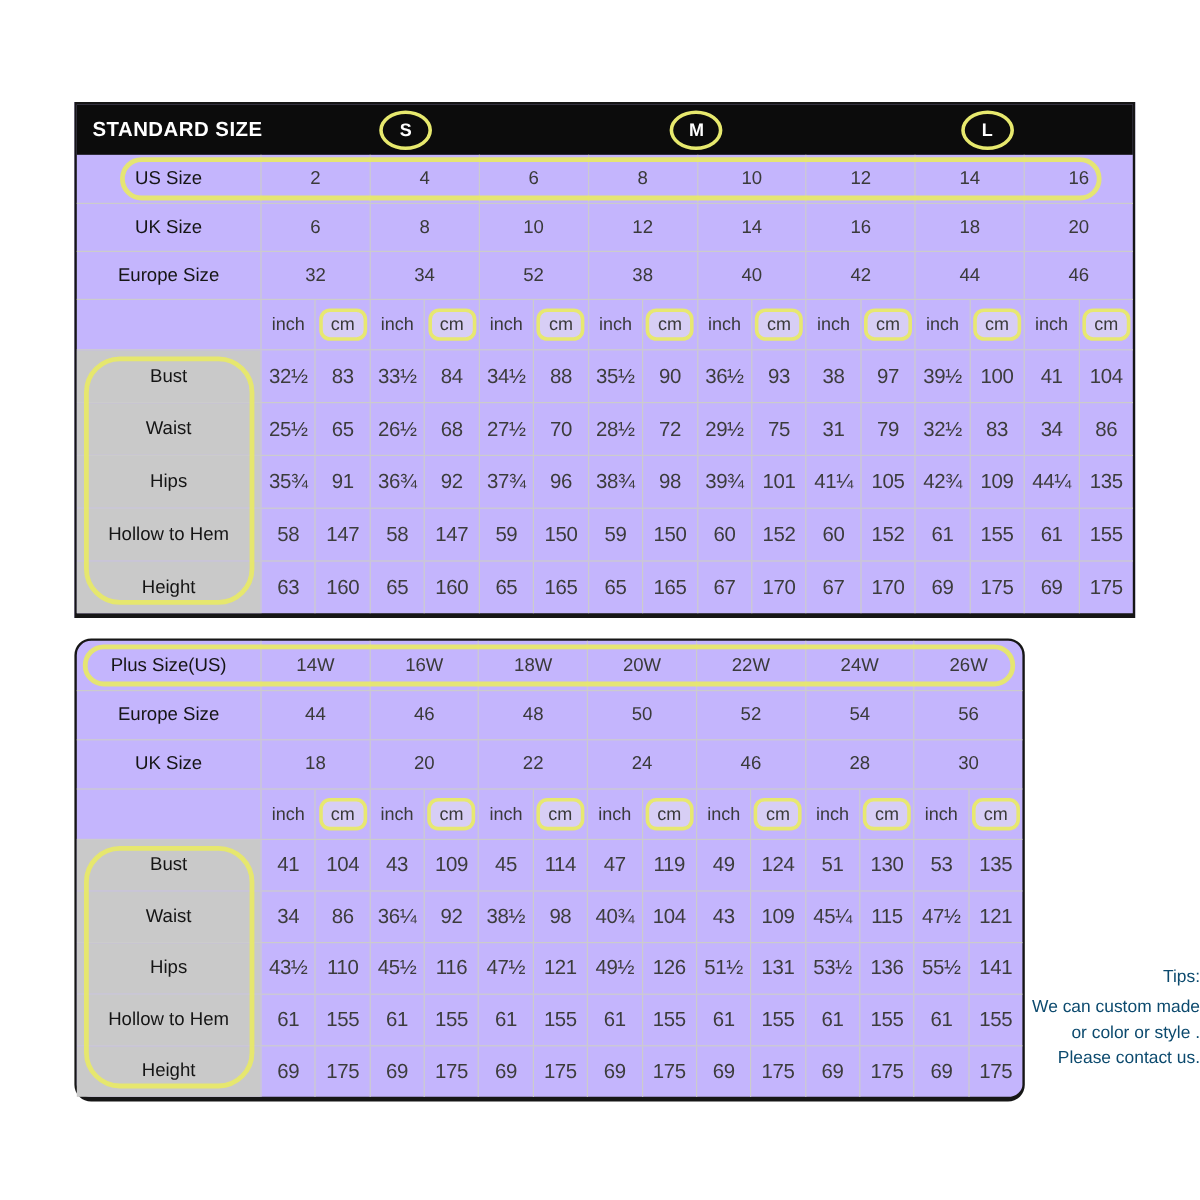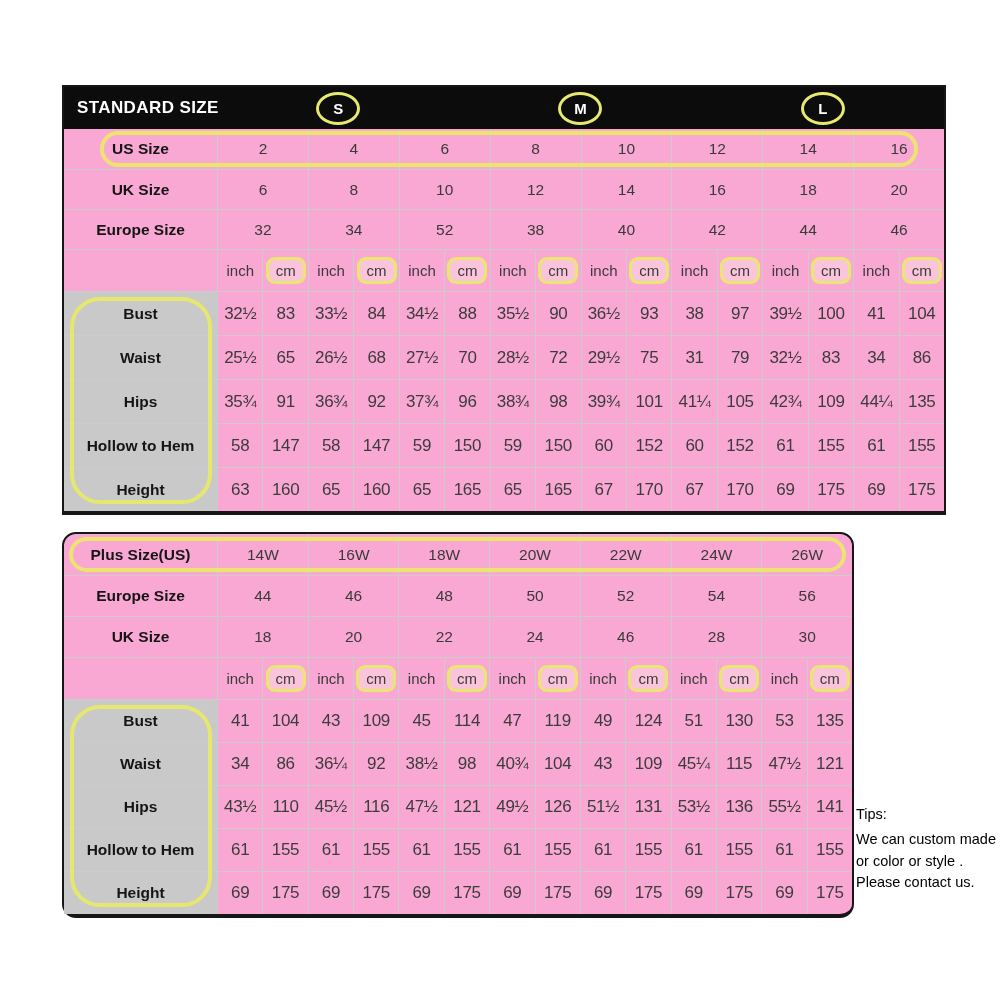"STANDARD SIZE" .size-table { background: #f9a8d4 -> #c4b5fd }
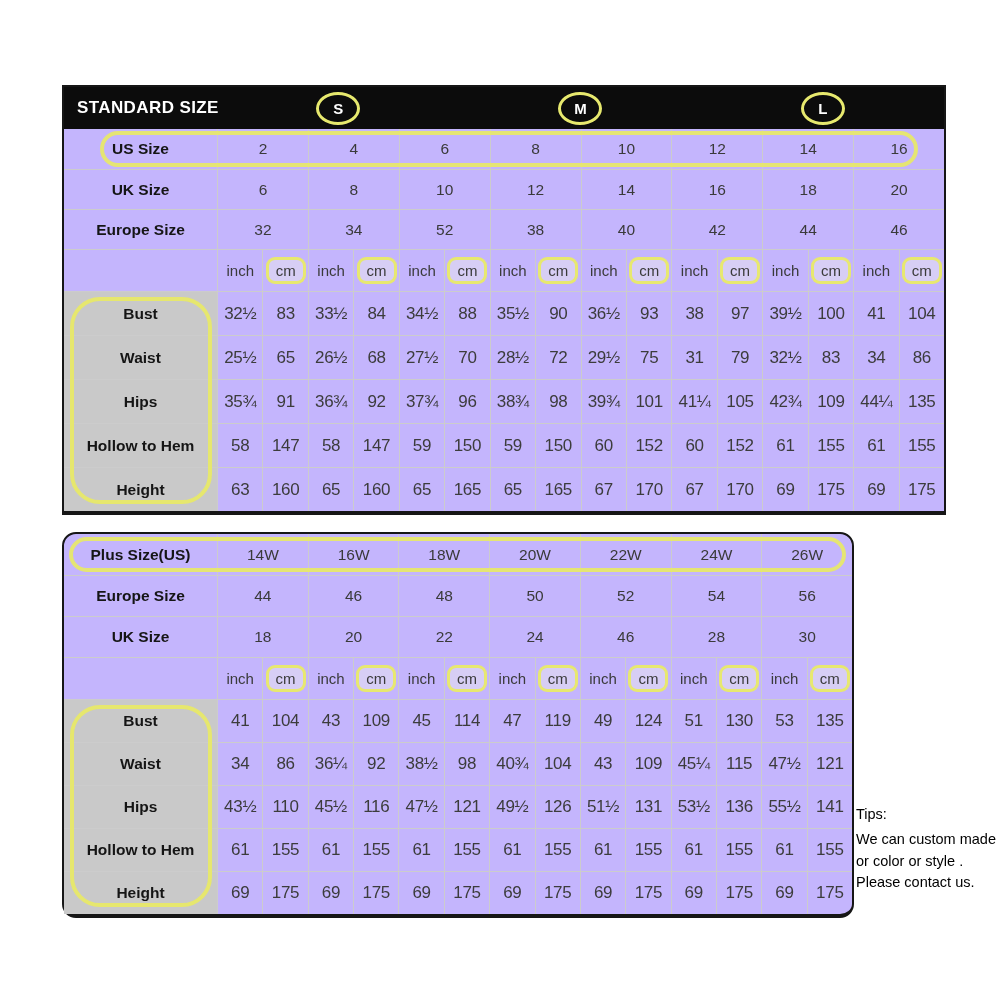"US Size" .label-cell { font-weight: bold -> normal }
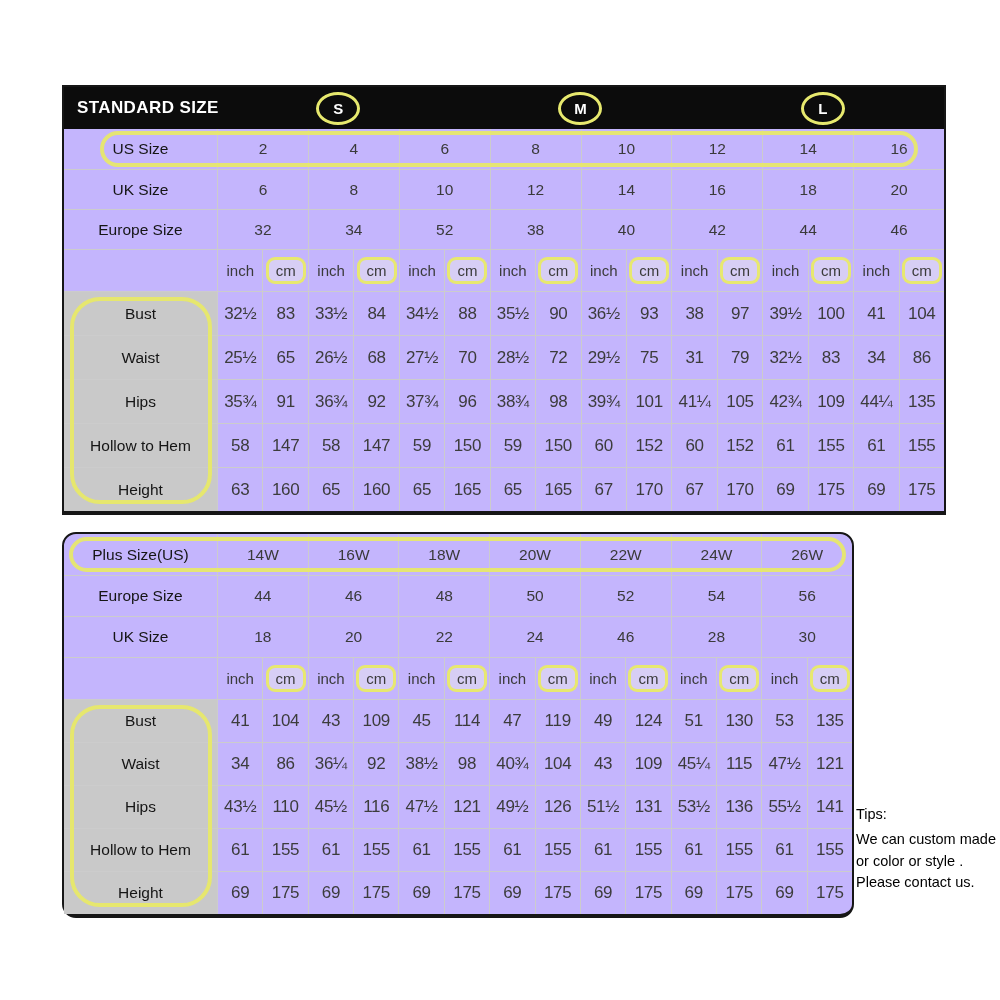"Tips:" .tips { color: #000000 -> #0c4a6e; text-align: none -> right }
